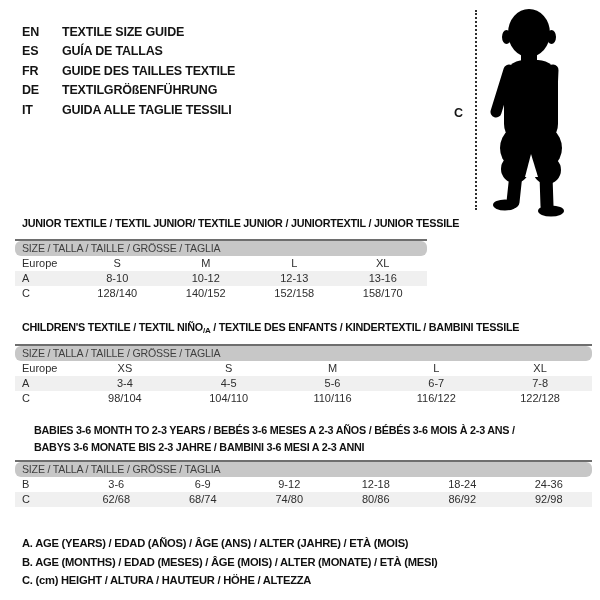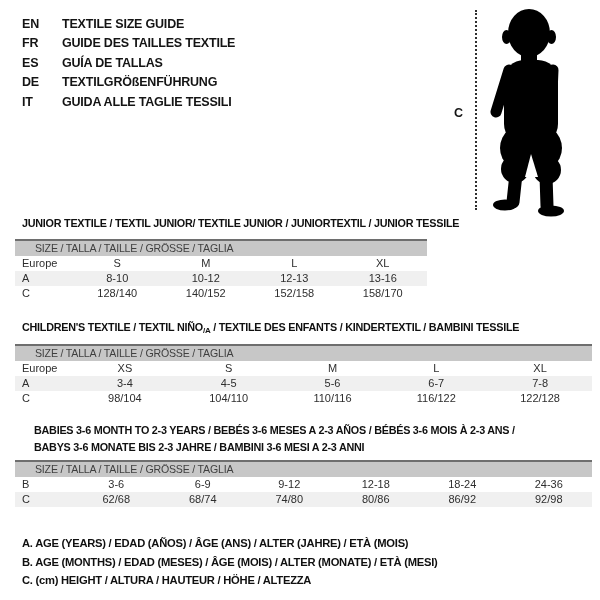"EN" .lang-block { top: 15px -> 23px }
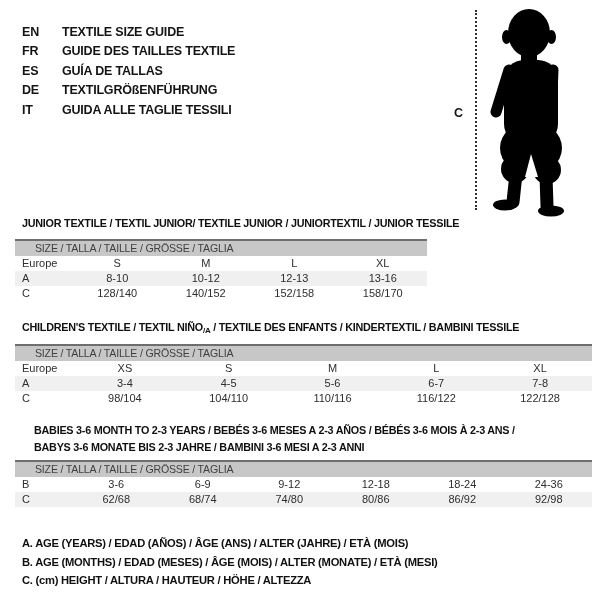"FR" div.lang-row { order: before "ES" -> after "ES" }
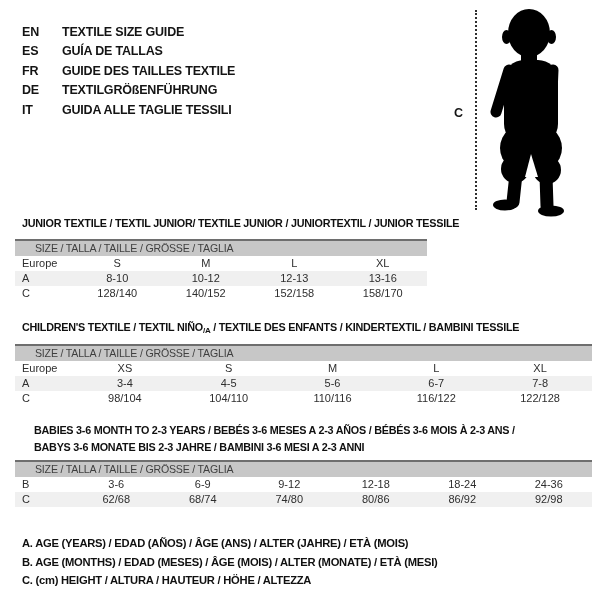"SIZE / TALLA / TAILLE" .size-bar { border-radius: none -> 6px; padding-left: 20px -> 7px }
